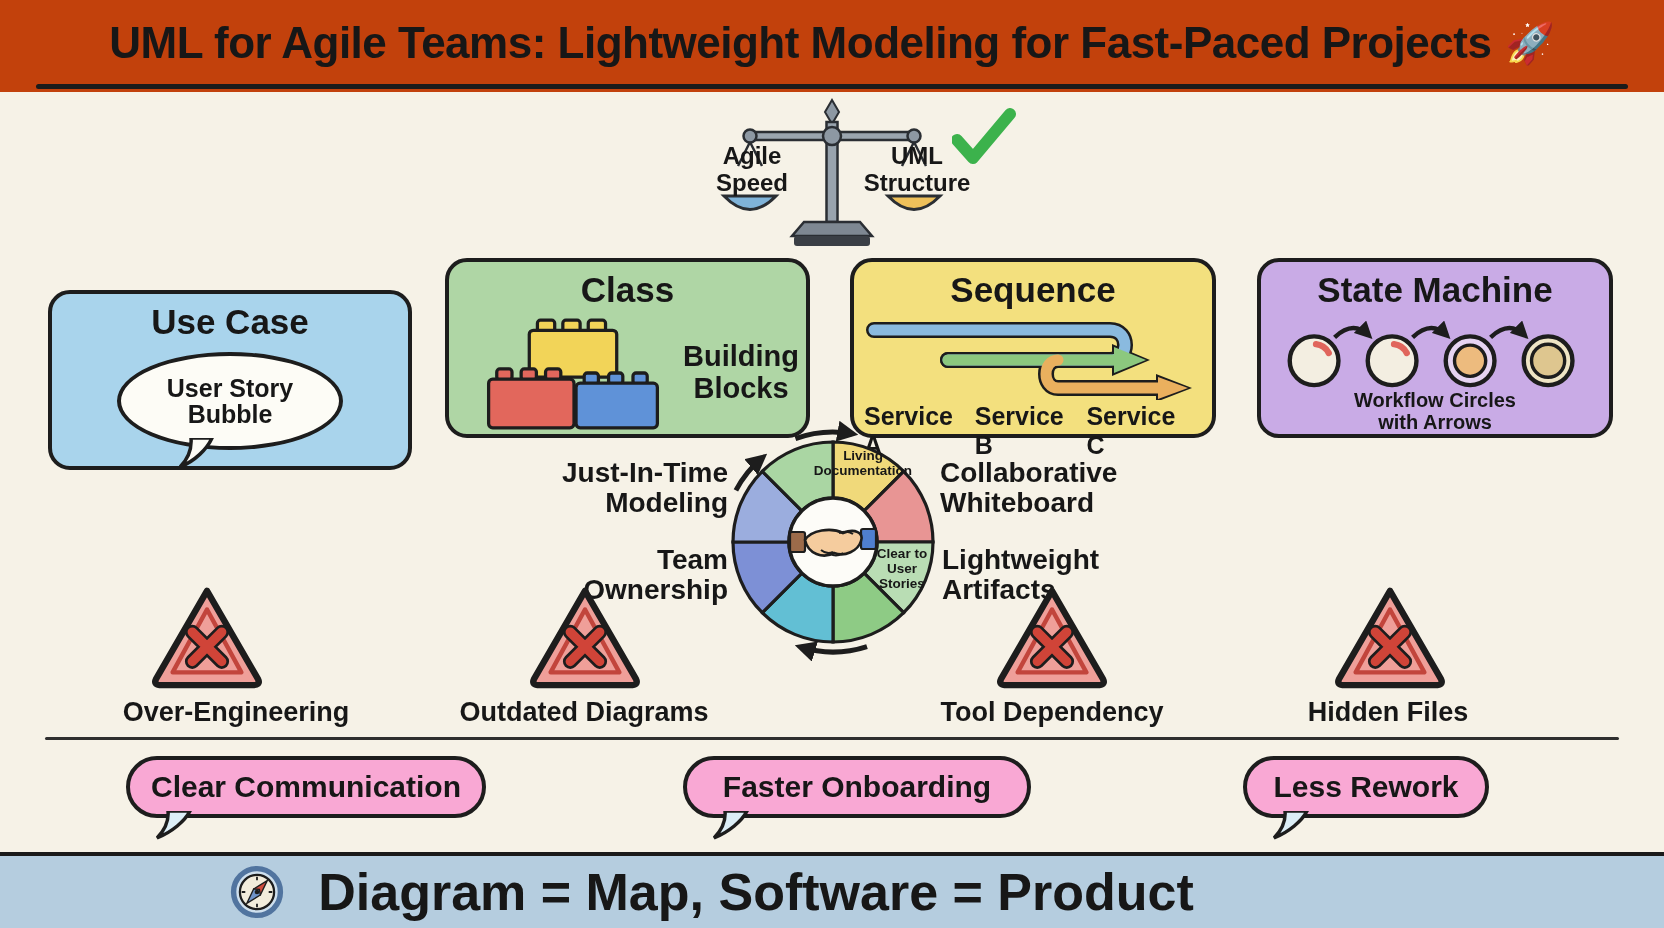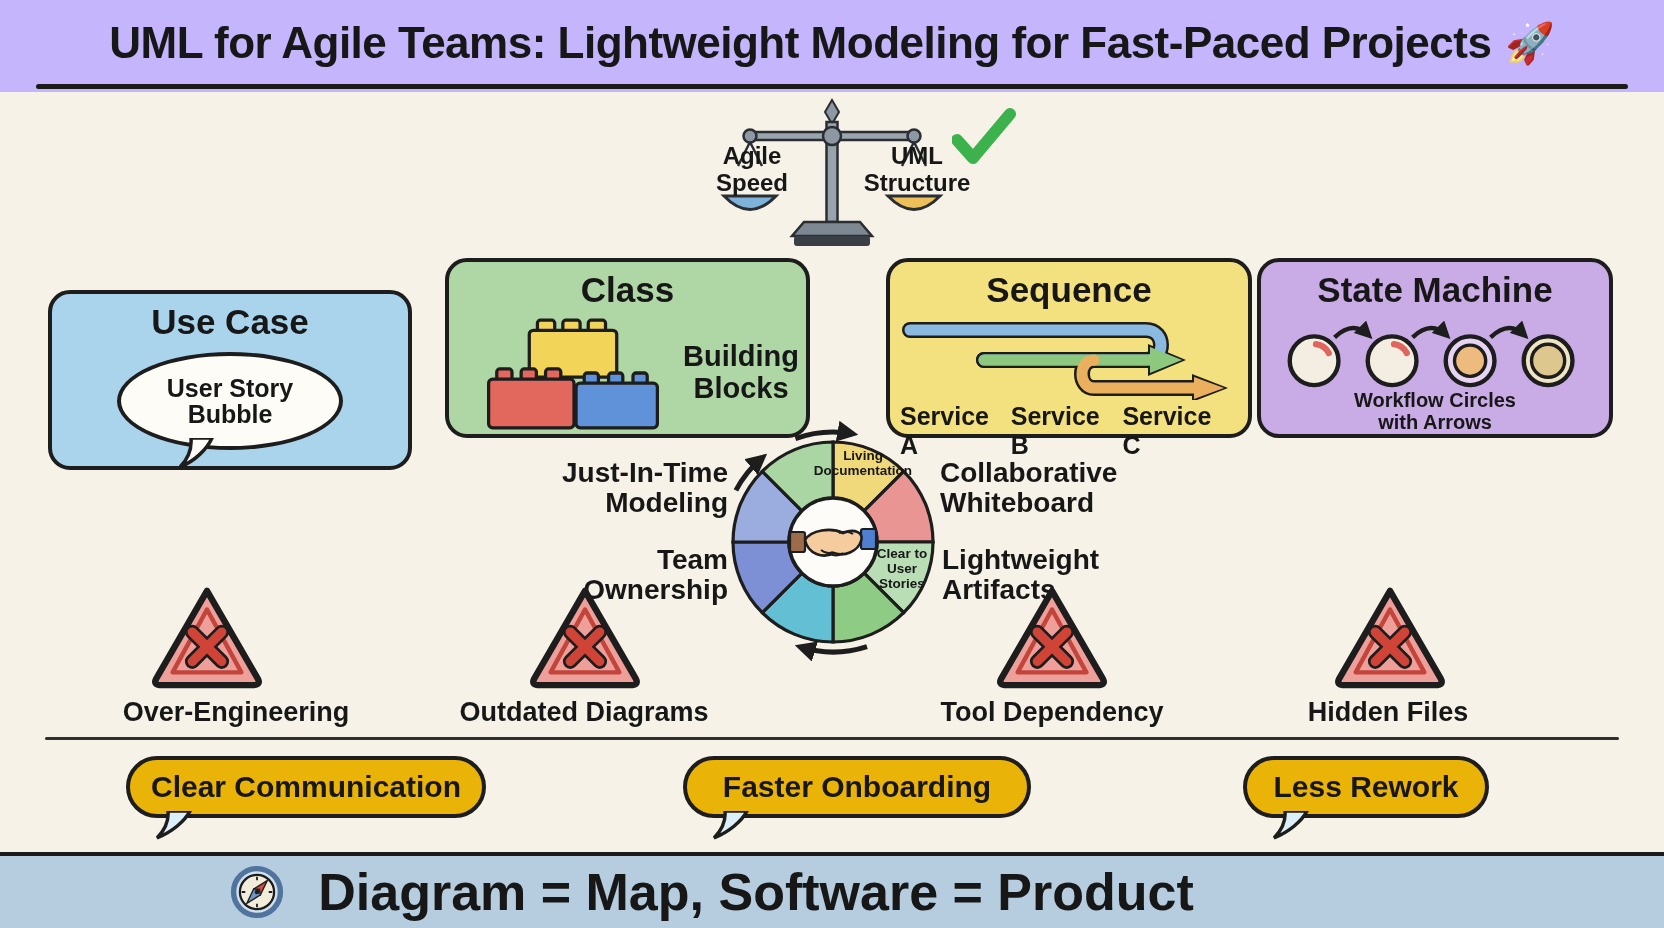"UML for Agile Teams: Lightweight" .header { background: #c4b5fd -> #c2410c }
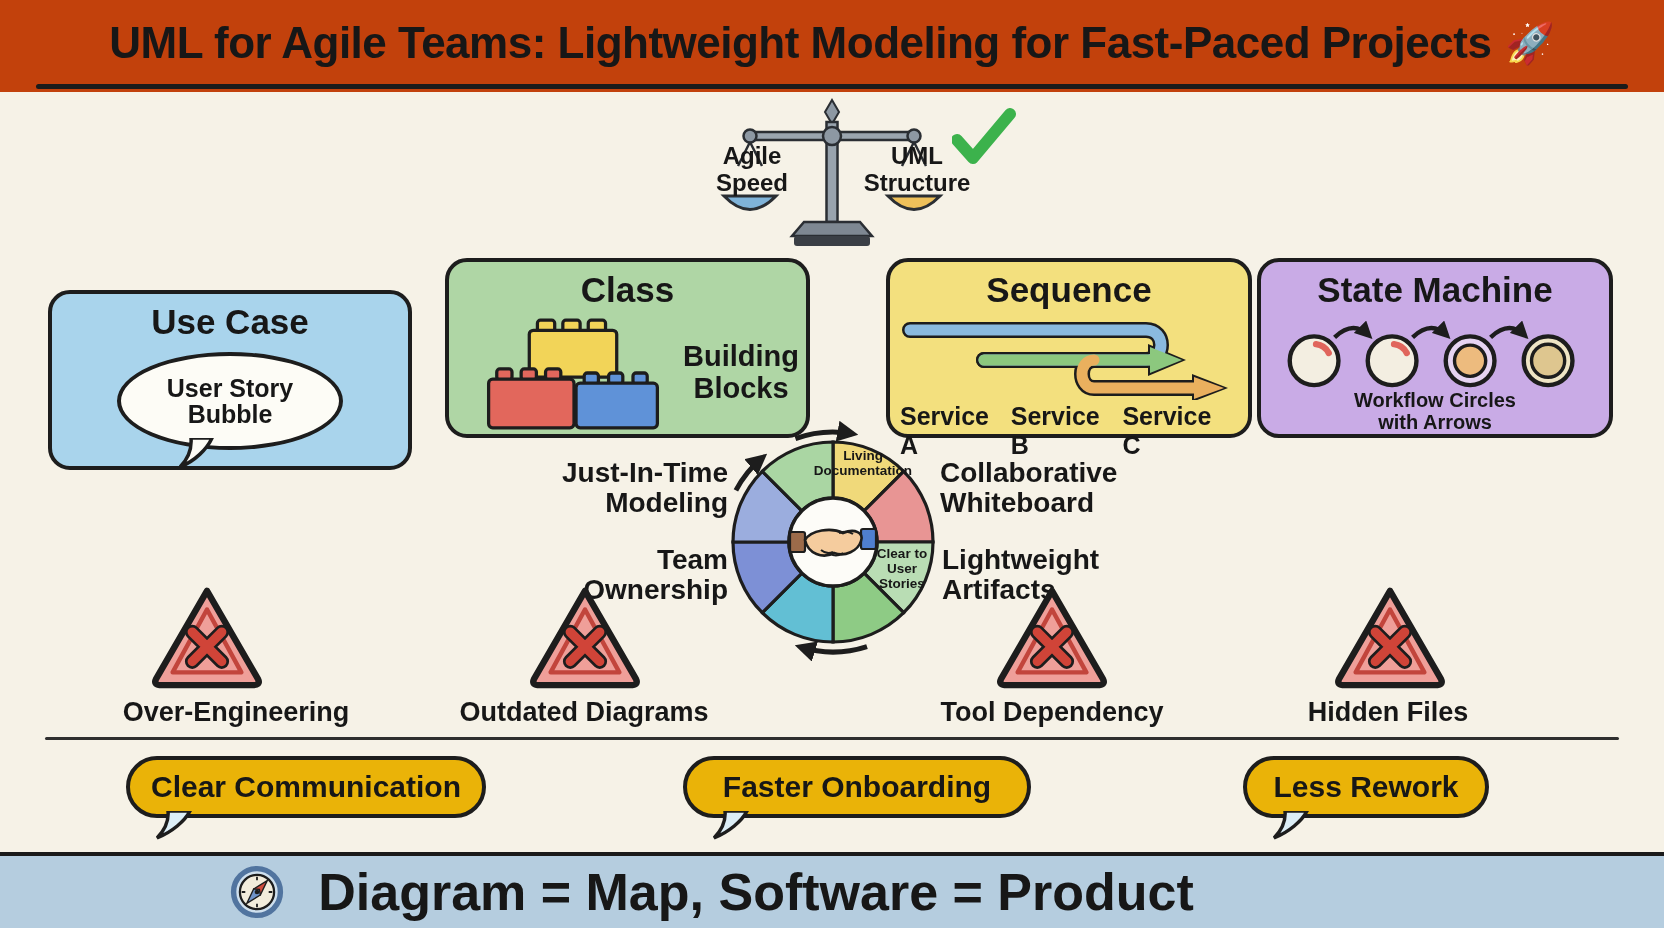"Sequence" div.card { margin-left: 36px -> none }
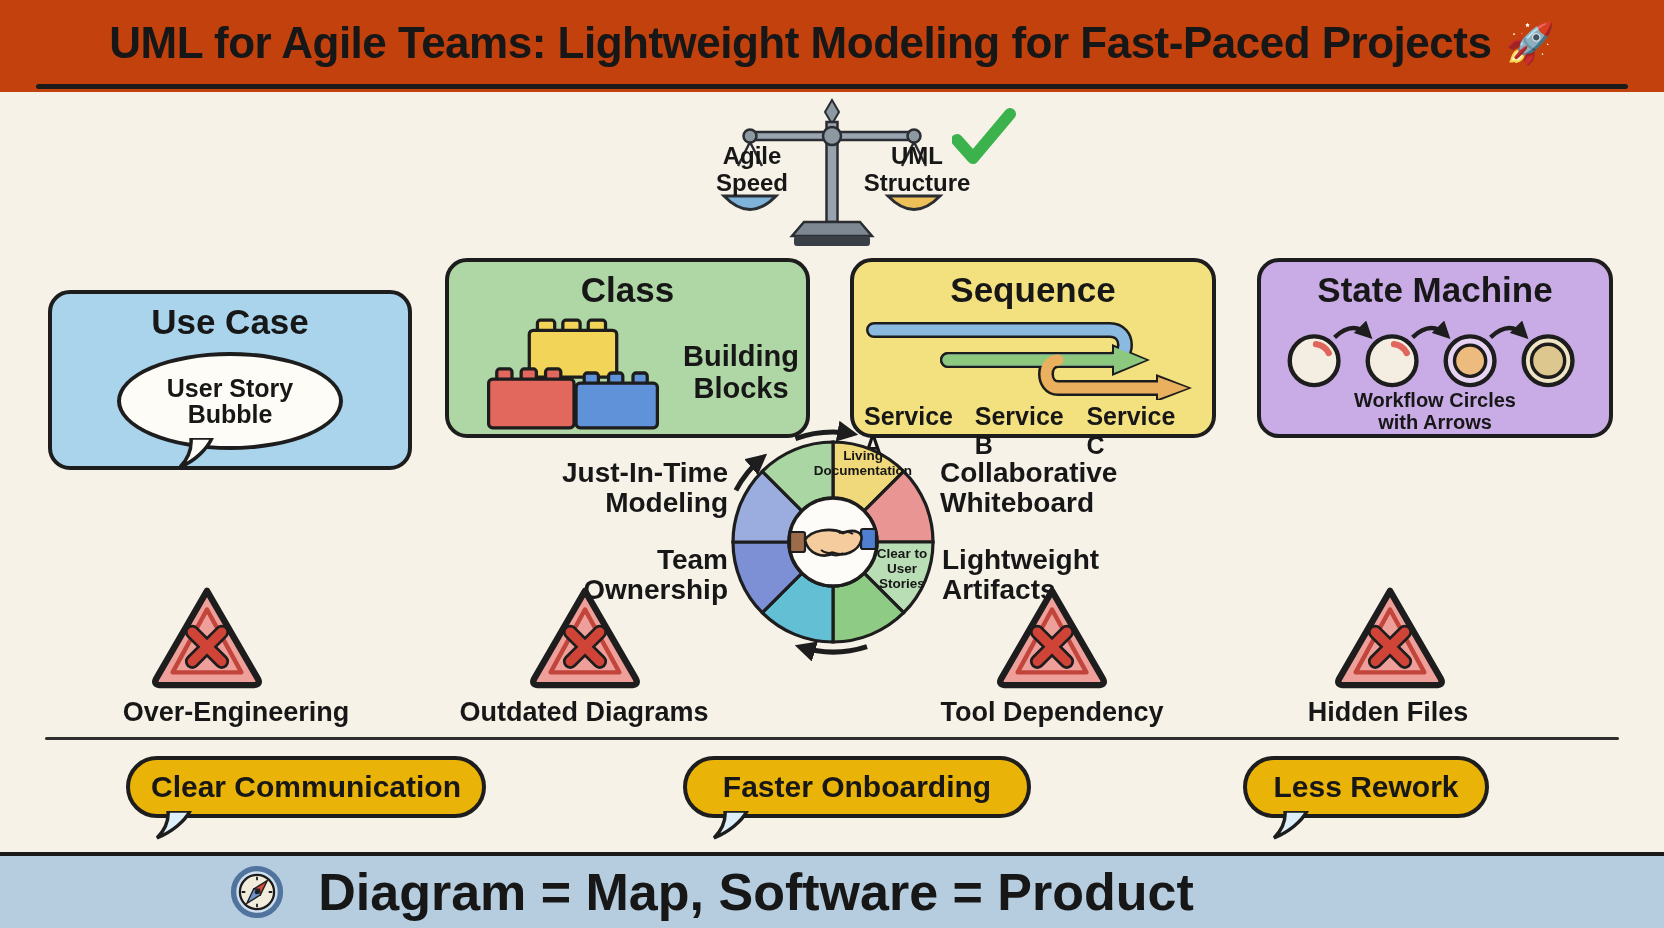"Clear Communication" .benefit { background: #eab308 -> #f9a8d4 }
